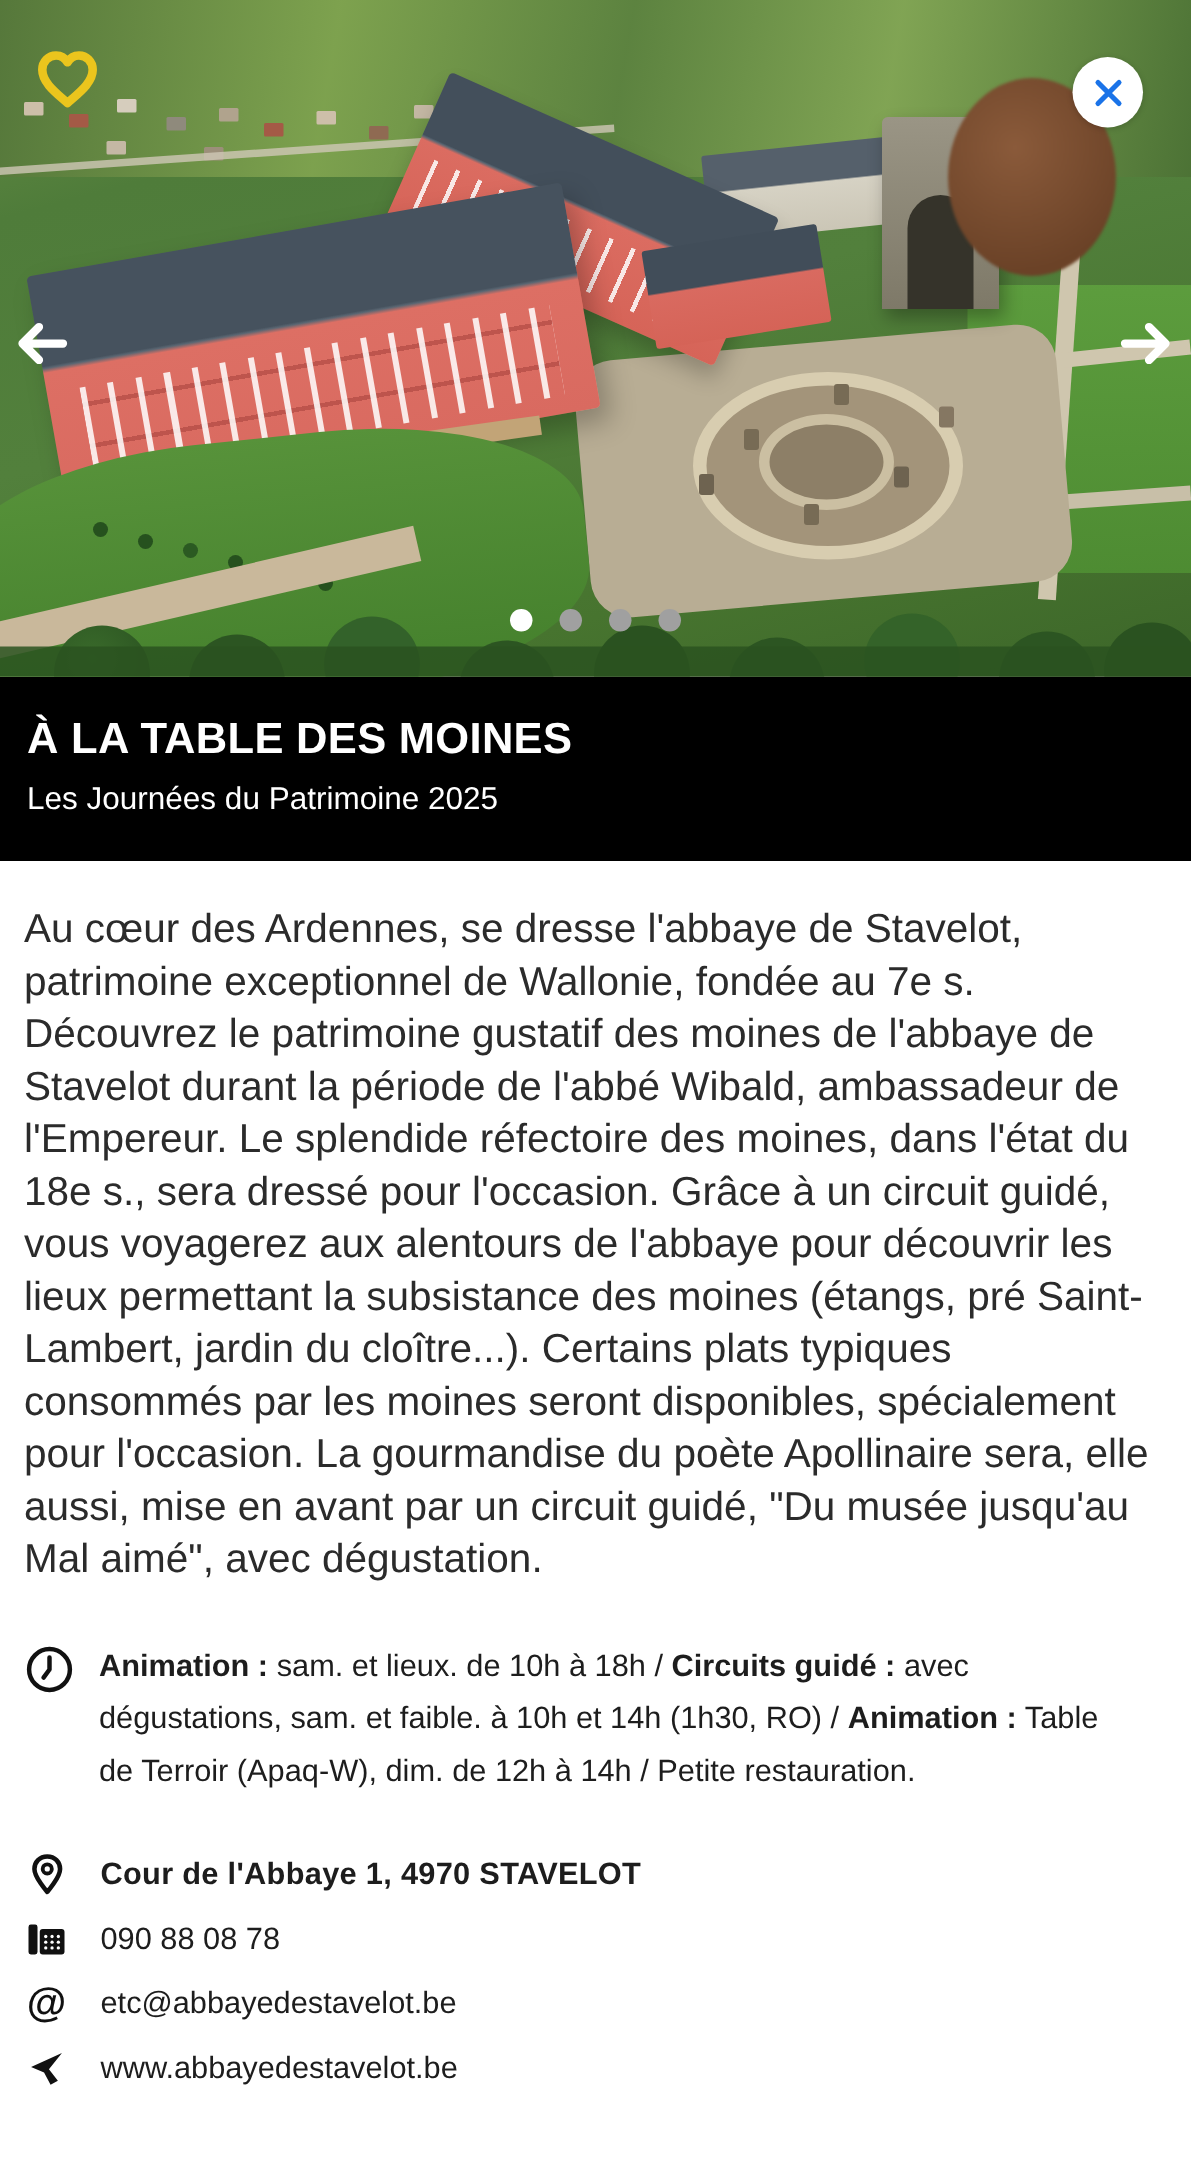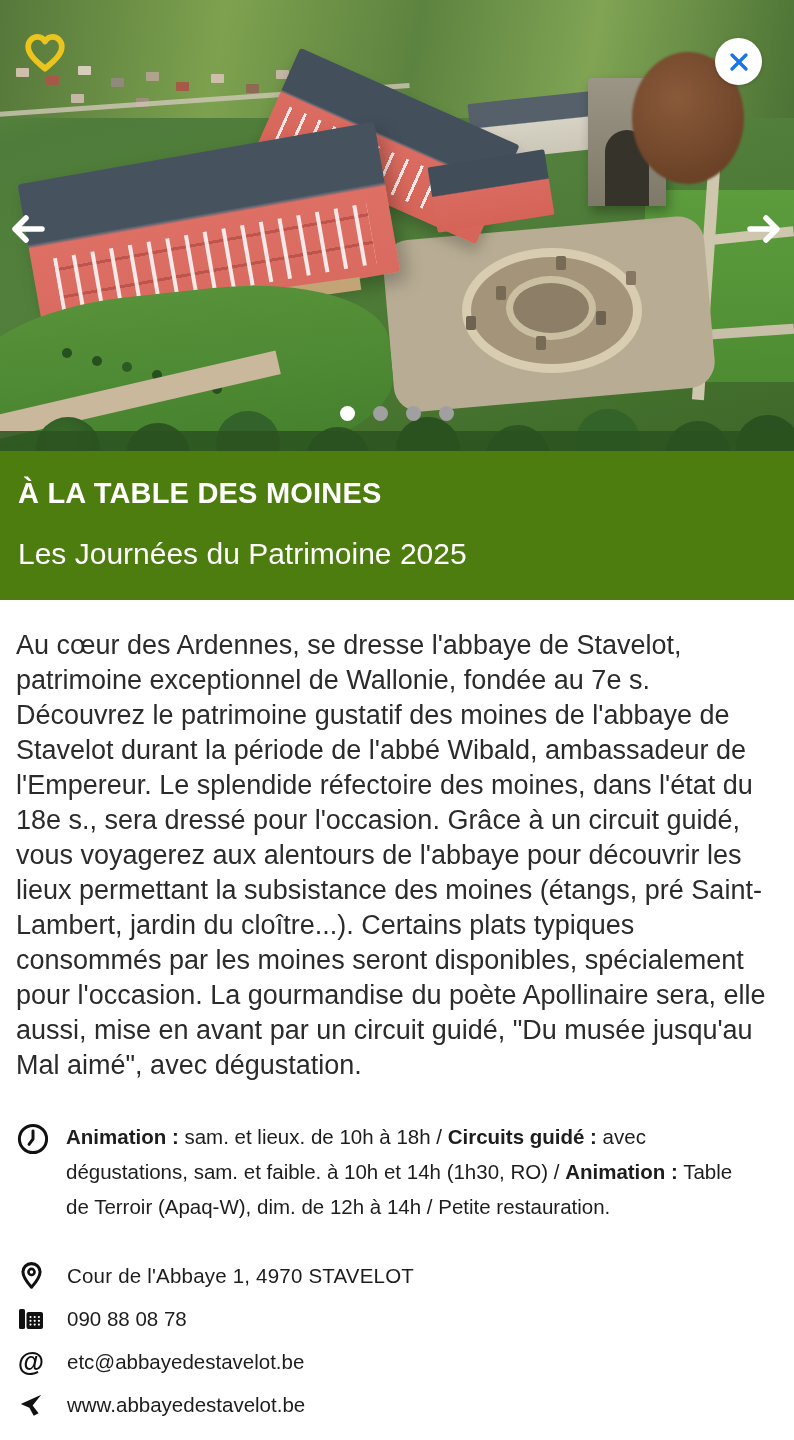"À LA TABLE DES MOINES" .banner { background: #4d7c0f -> #000000 }
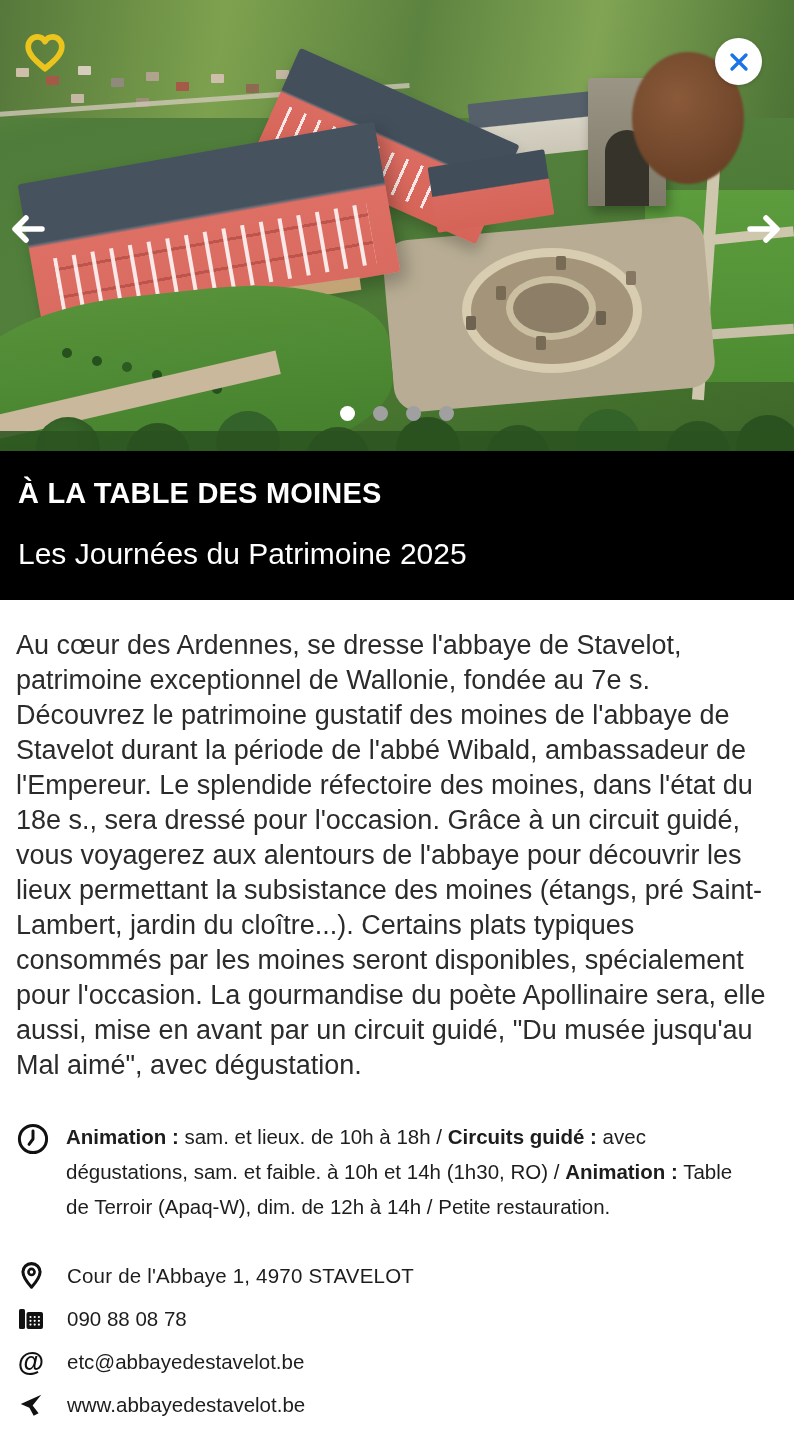"Les Journées du Patrimoine 2025" .banner h2 { font-size: 30px -> 21px; margin-top: 24px -> 9px }
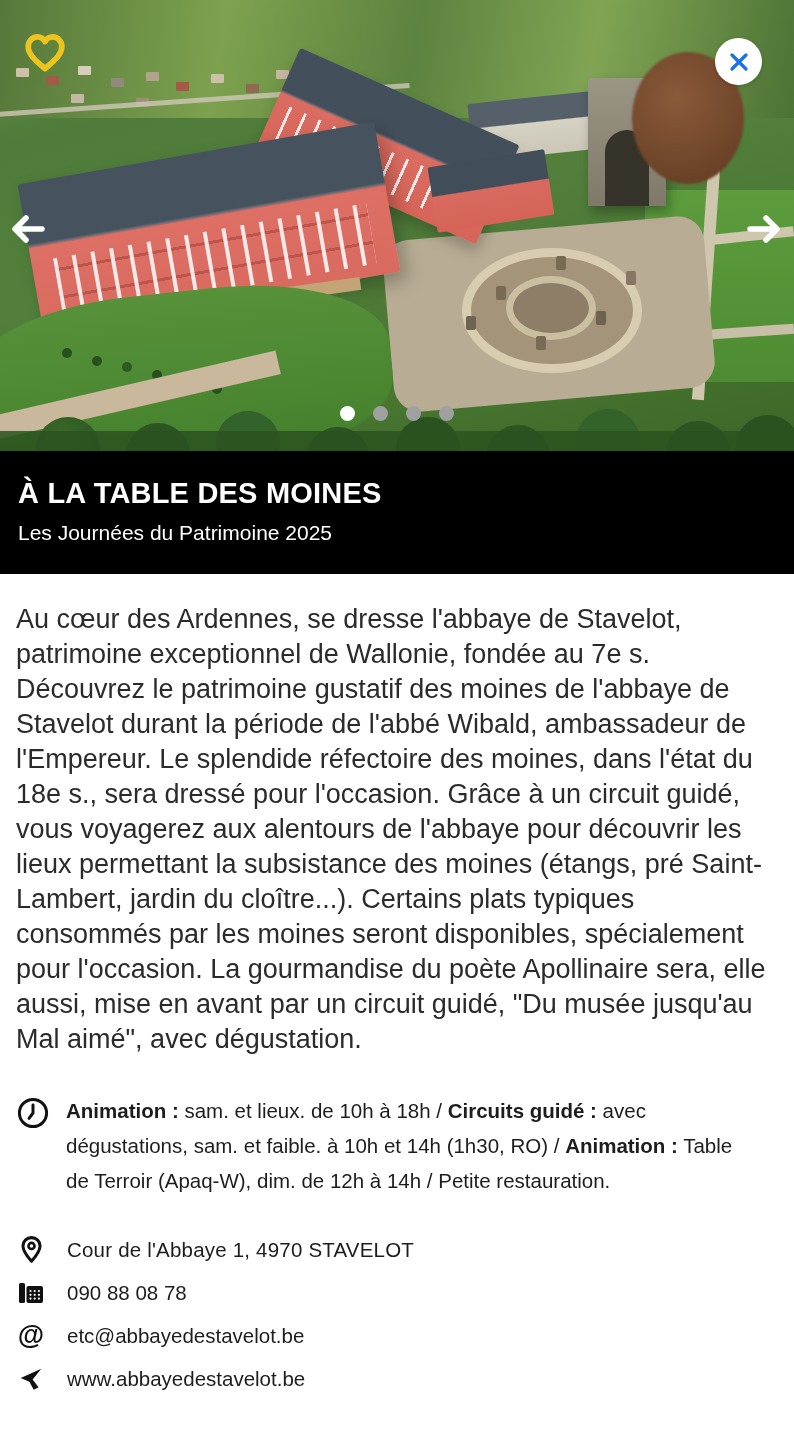"Cour de l'Abbaye 1, 4970" .contact-row .txt.bold { font-weight: 400 -> 700 }
